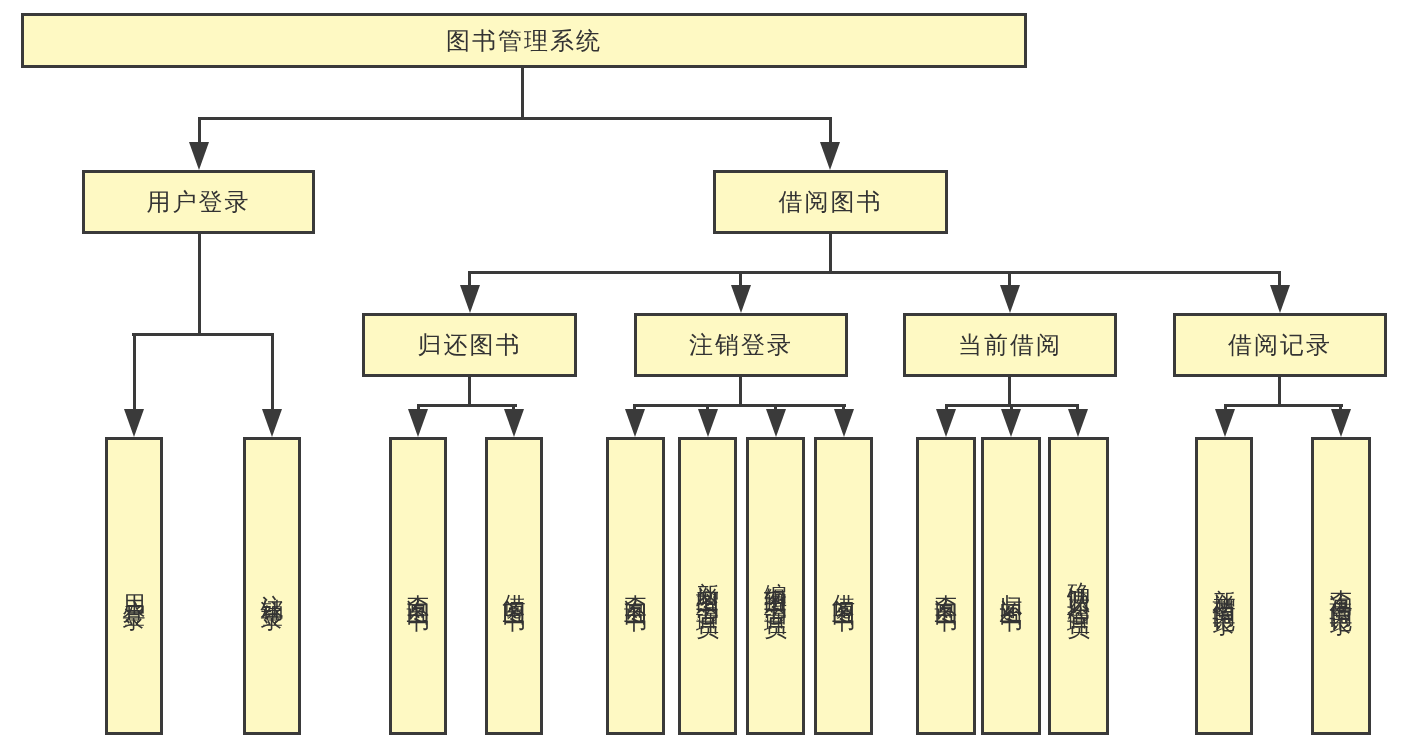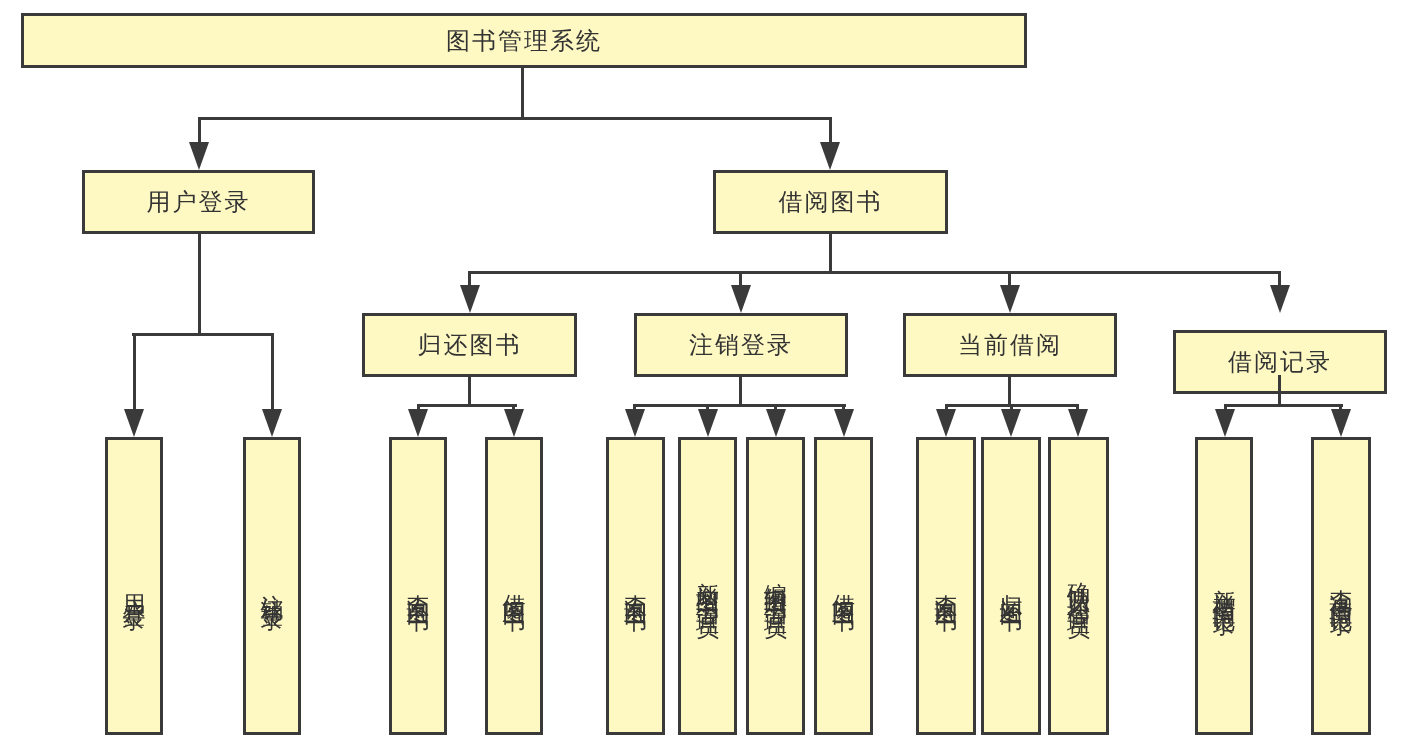"借阅记录" div.box { top: 330px -> 313px }
